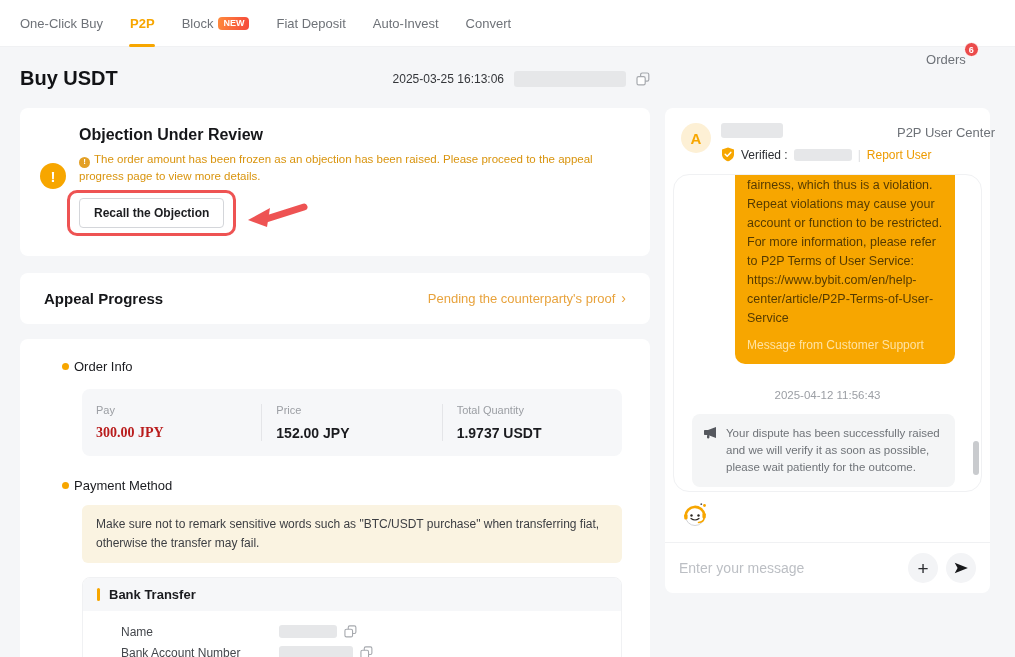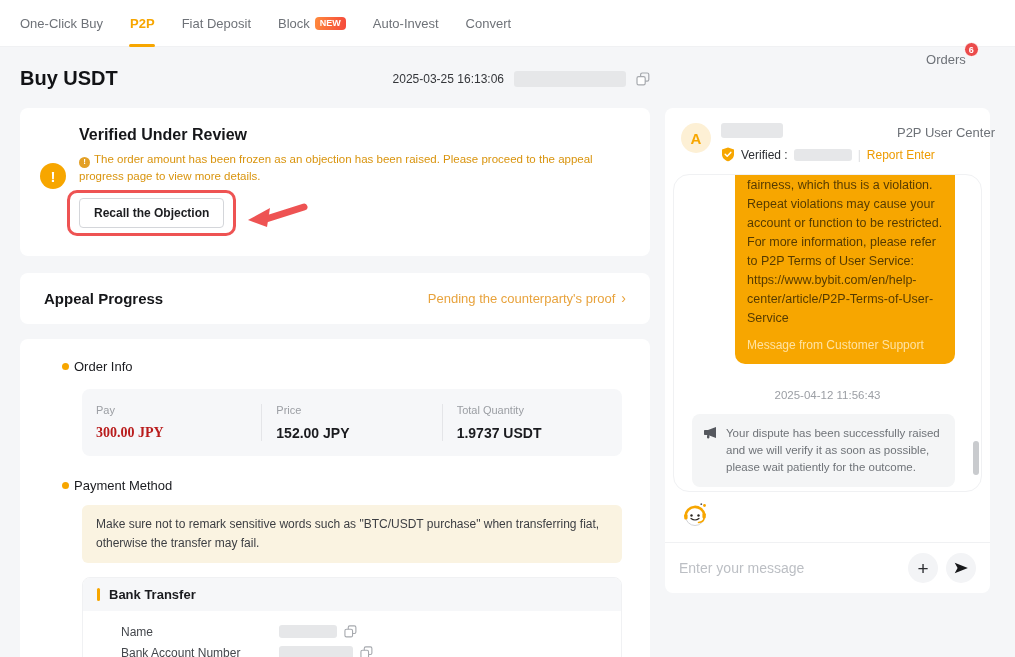"Fiat Deposit" div.nav-item { order: before "Block" -> after "Block" }
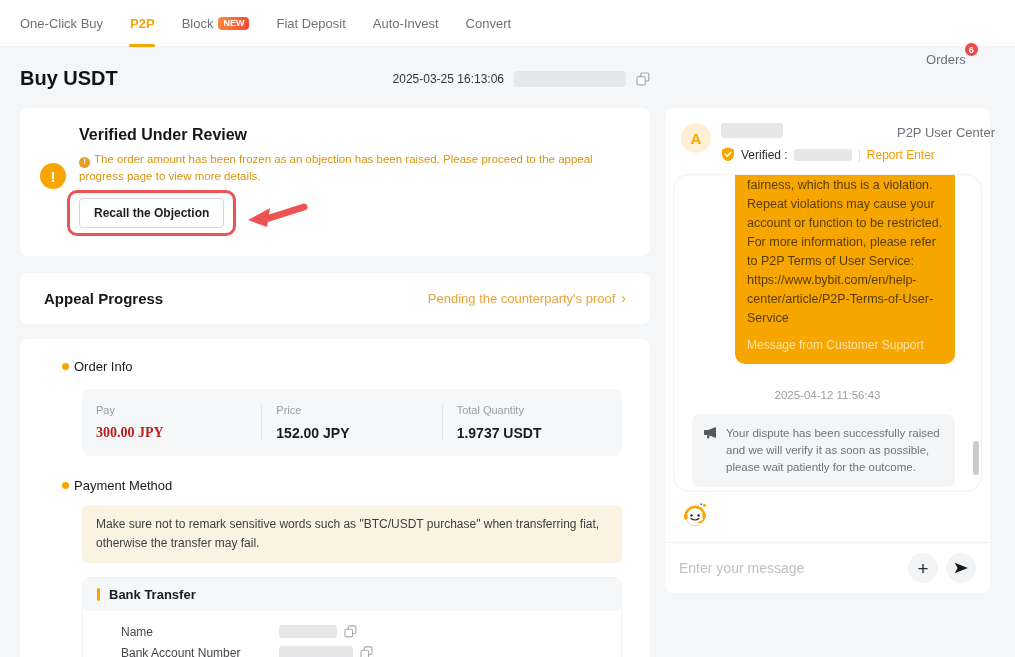"Verified Under Review" div.objection-title { text: Verified -> Objection }
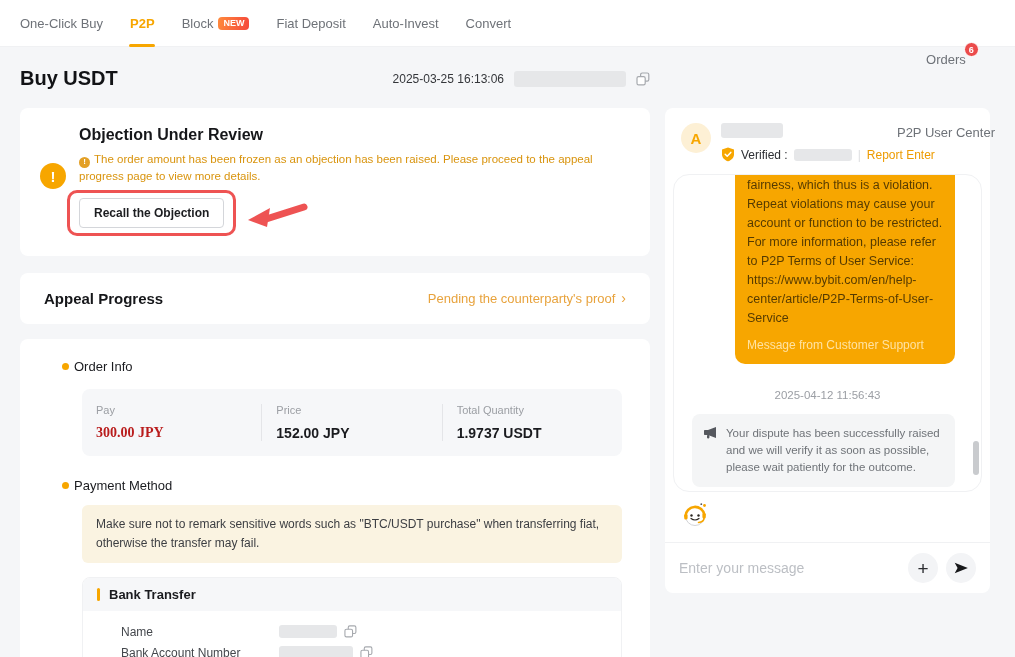"Report Enter" span.report-user { text: Enter -> User }
